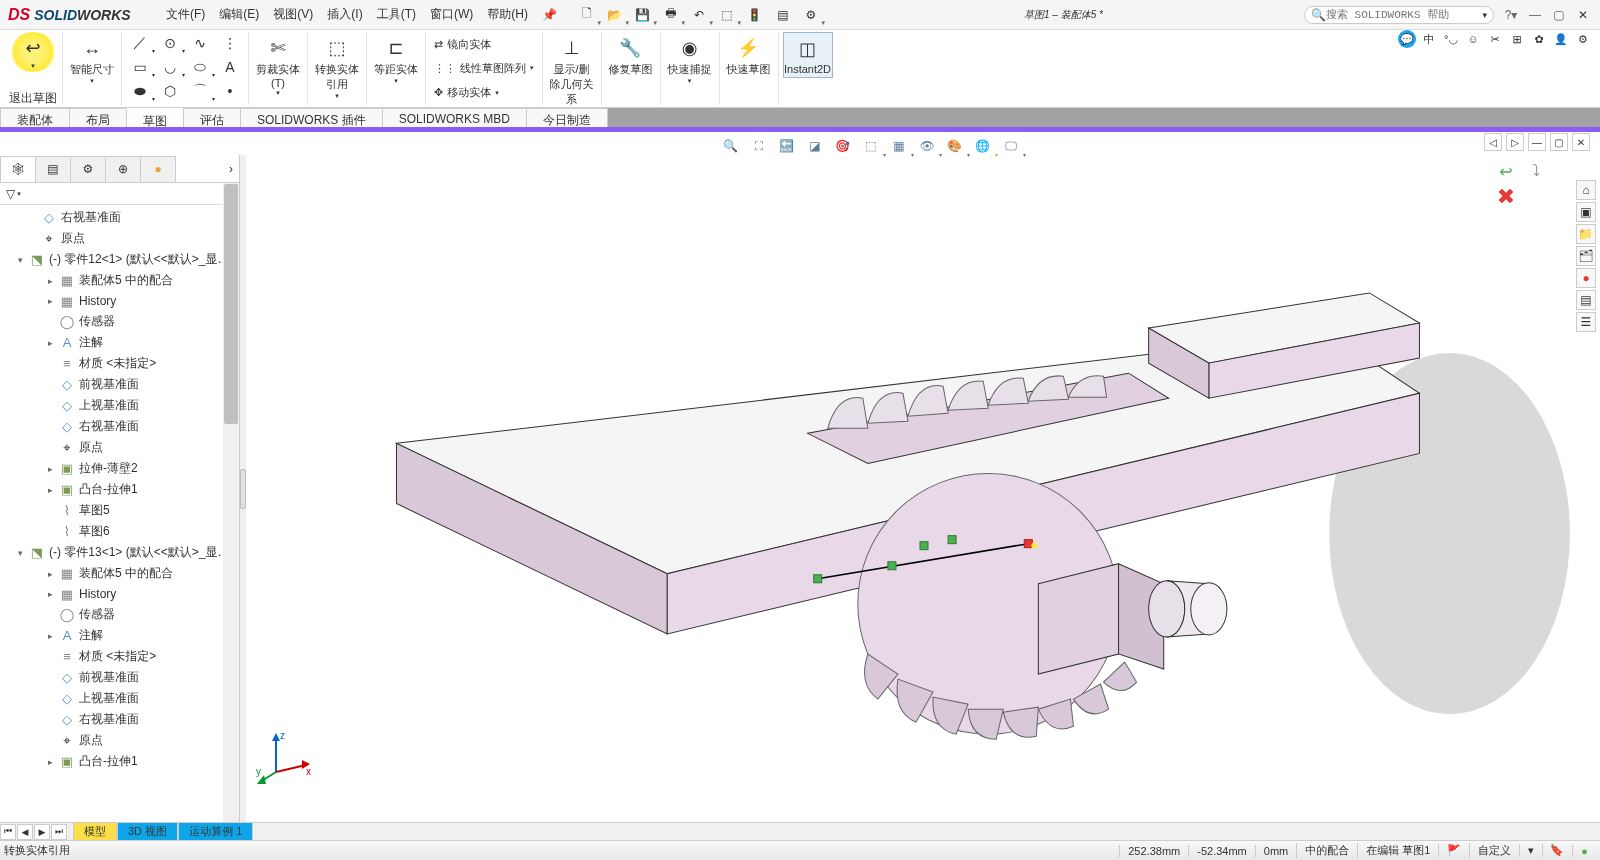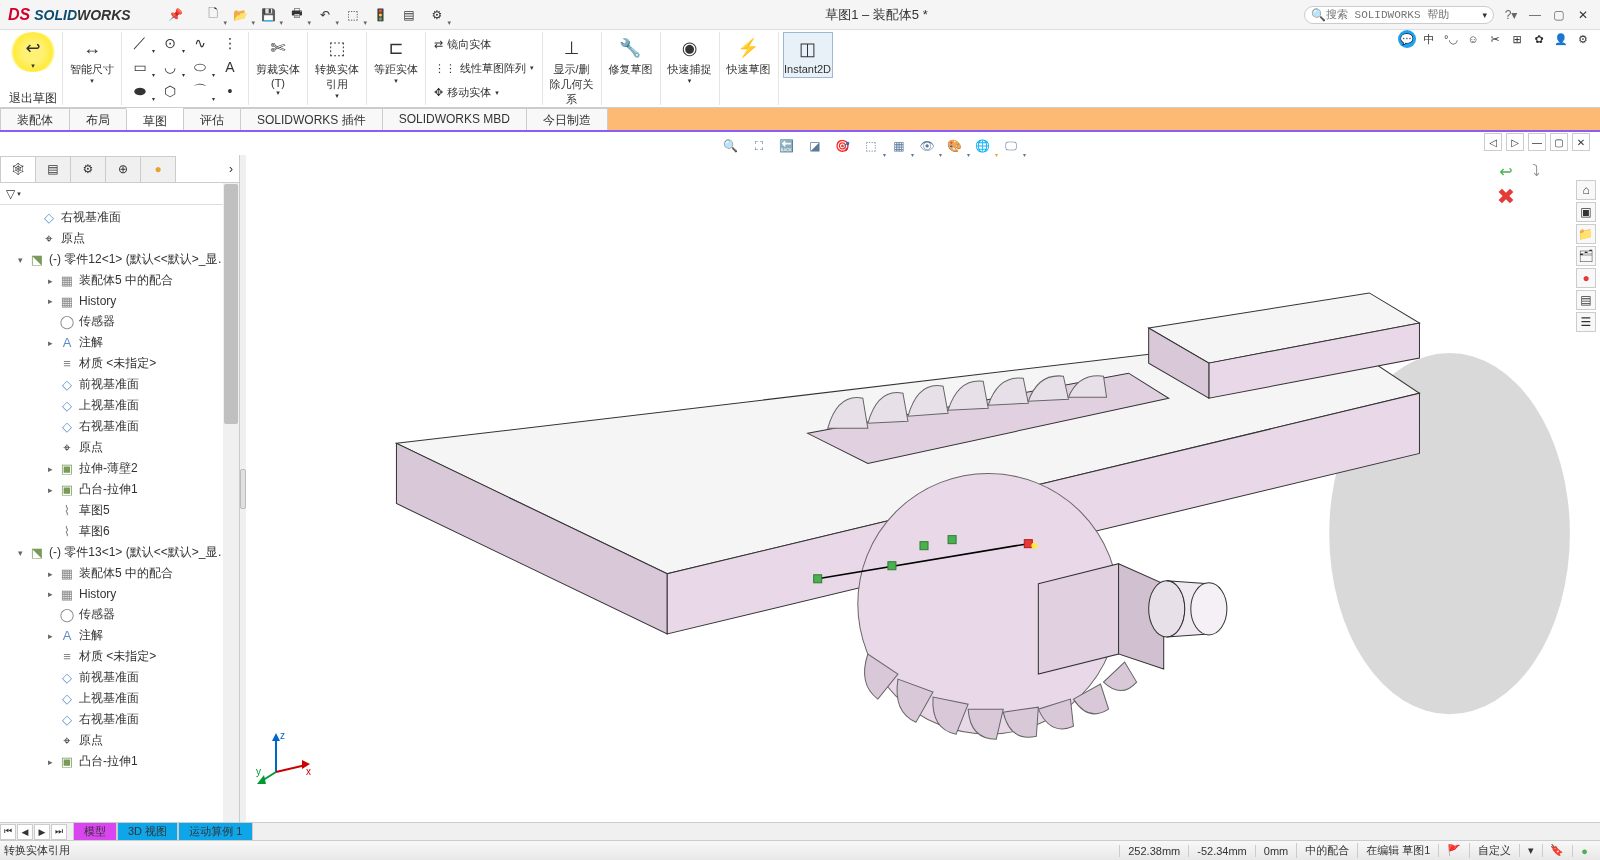"文件(F)" div.menu-items { html: none -> <div> <span>文件(F)</span> <span>编辑(E)</span> <span>视图(V)</span> <span>插入(I)</span> <span>工具(T)</span> <span>窗口(W)</span> <span>帮助(H)</span> </div> }
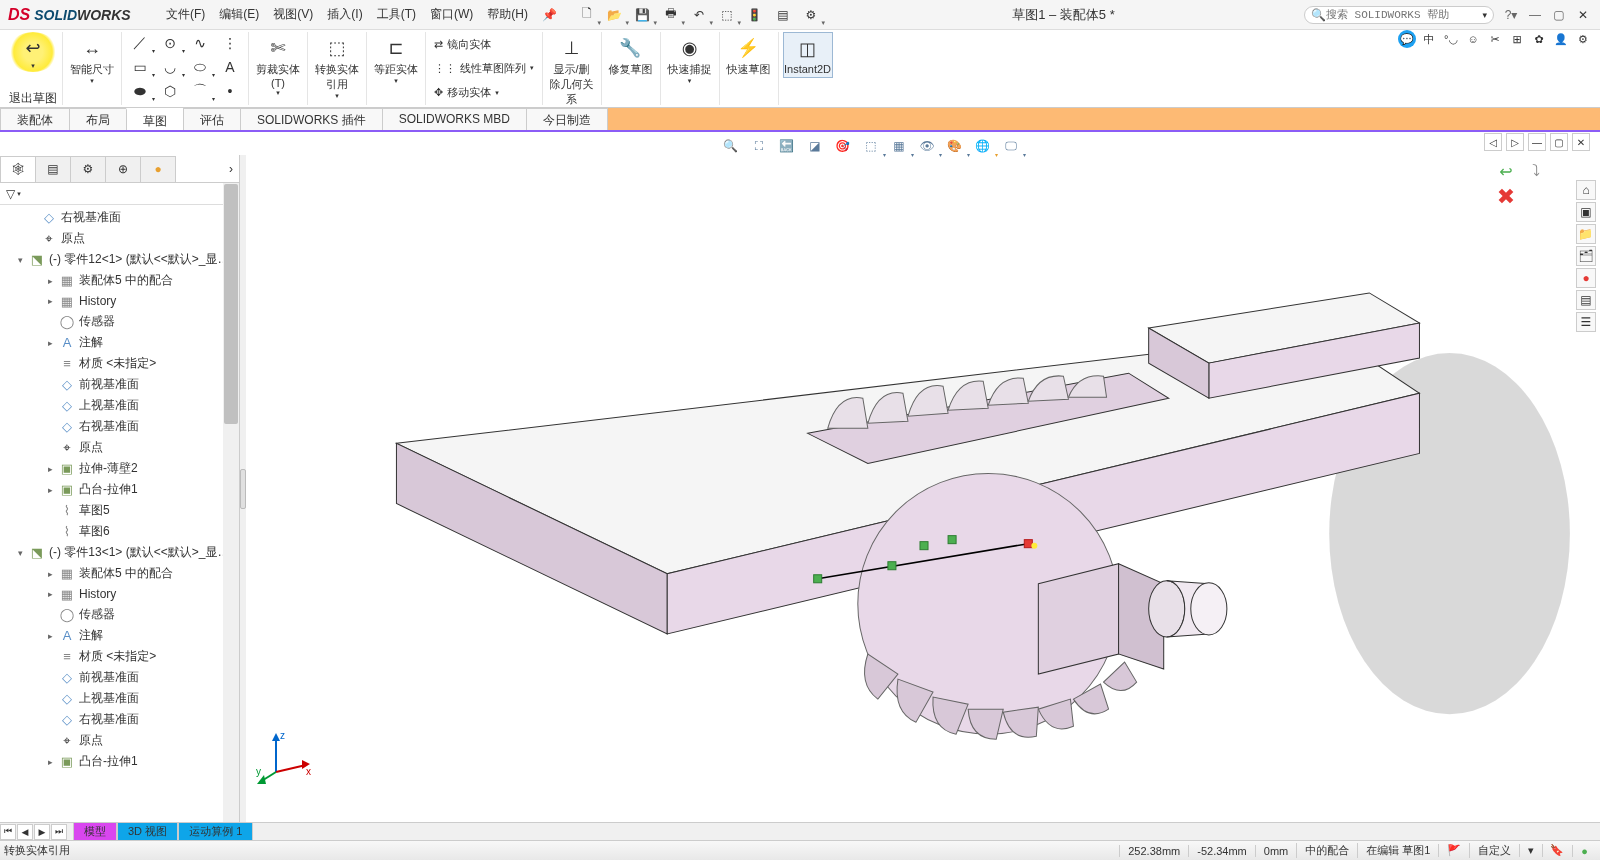"草图1 – 装配体5 *" .title-center { font-size: 13px -> 10px; font-style: none -> italic }
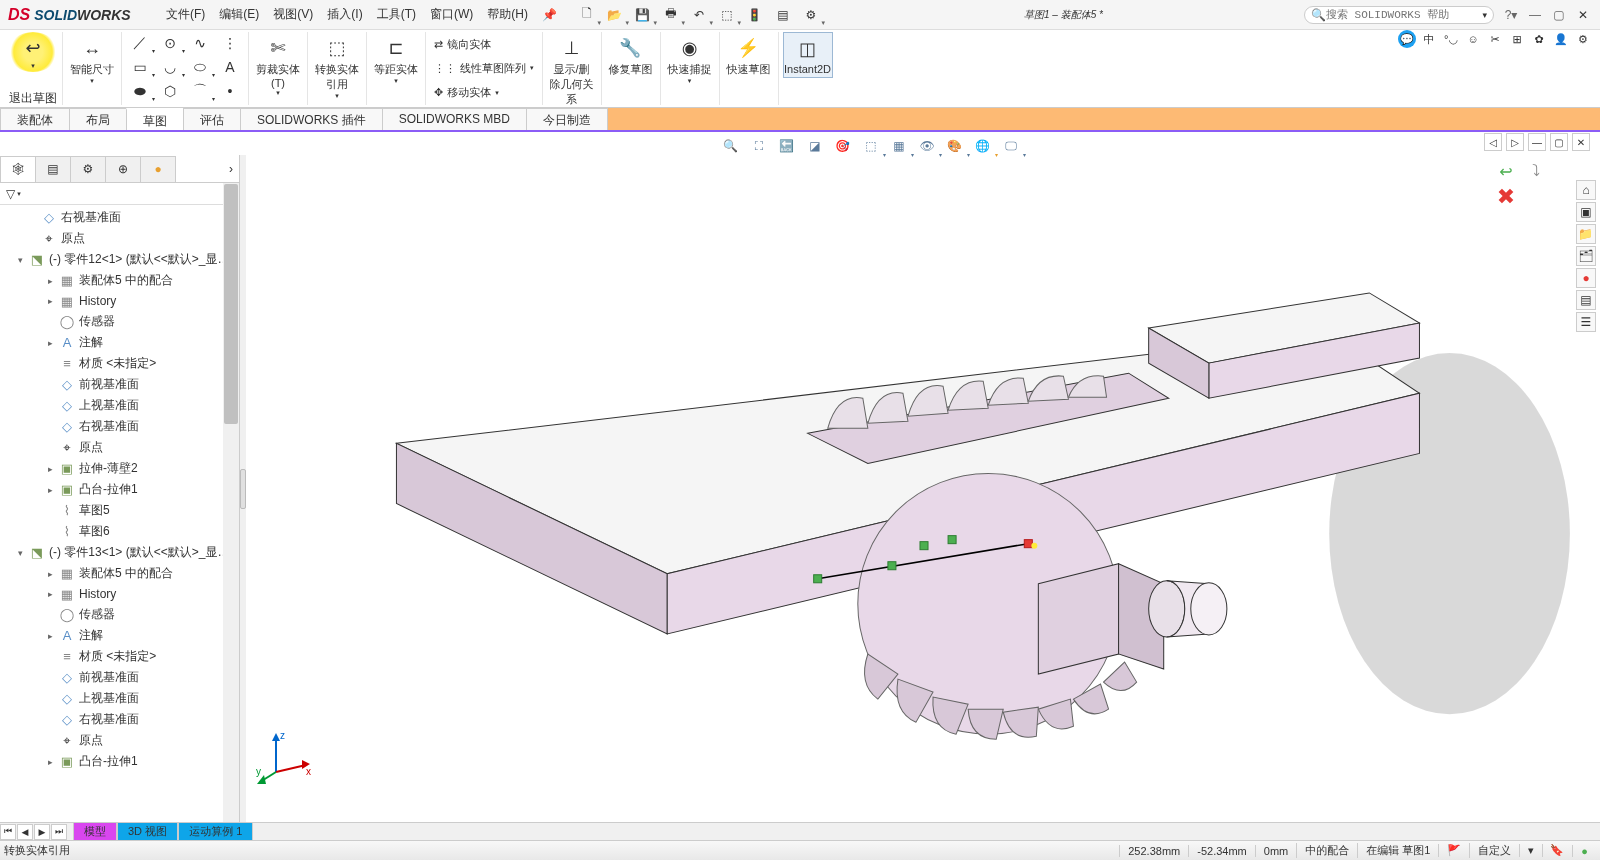"装配体" .ribbon-tabs { background: #fdba74 -> #a3a3a3; border-bottom: 2px solid #8b5cf6 -> 5px solid #8b5cf6 }
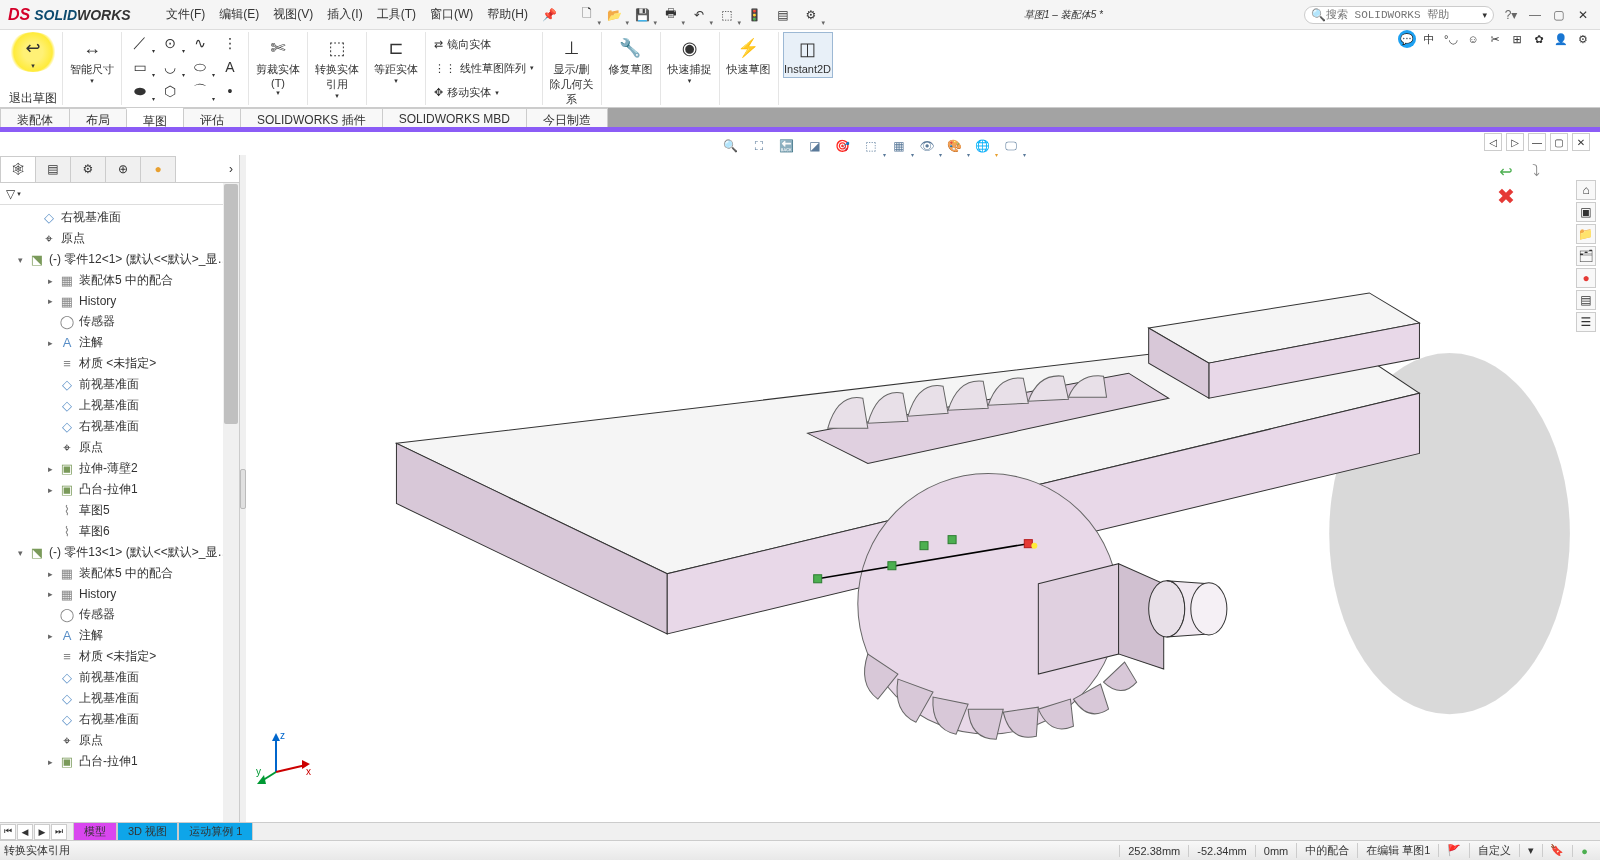"模型" .bt-tab.active { background: #d946ef -> #fde047 }
